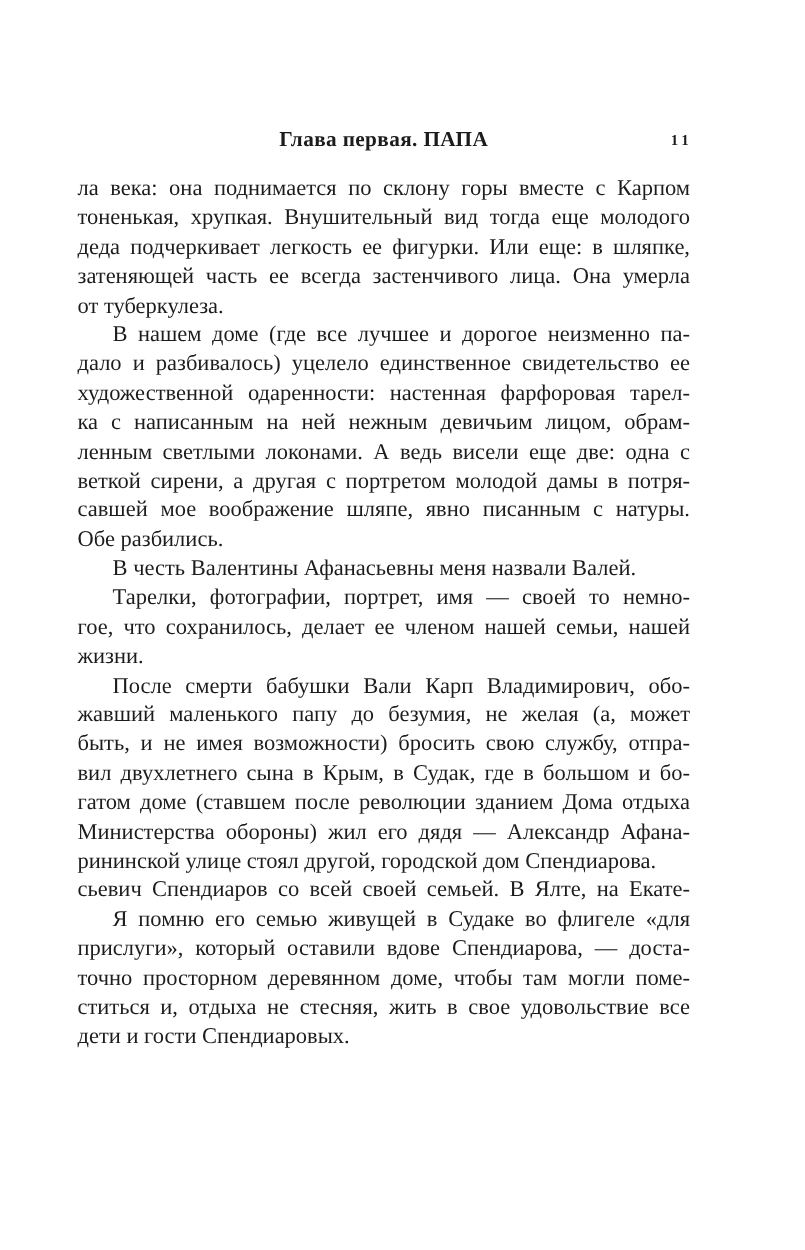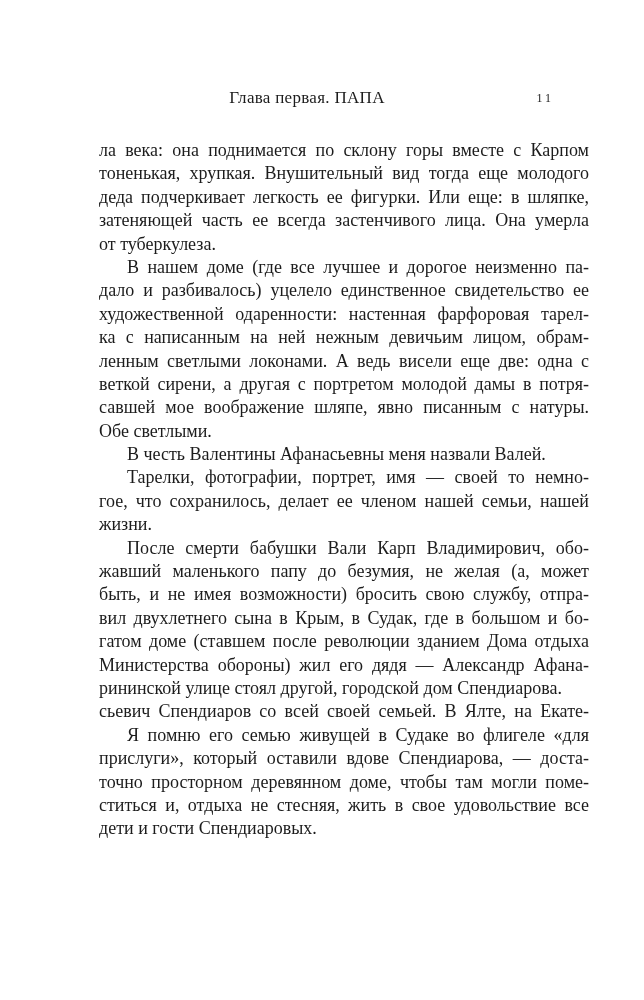"Глава первая. ПАПА" .running-head { font-weight: none -> bold; top: 87px -> 101px }
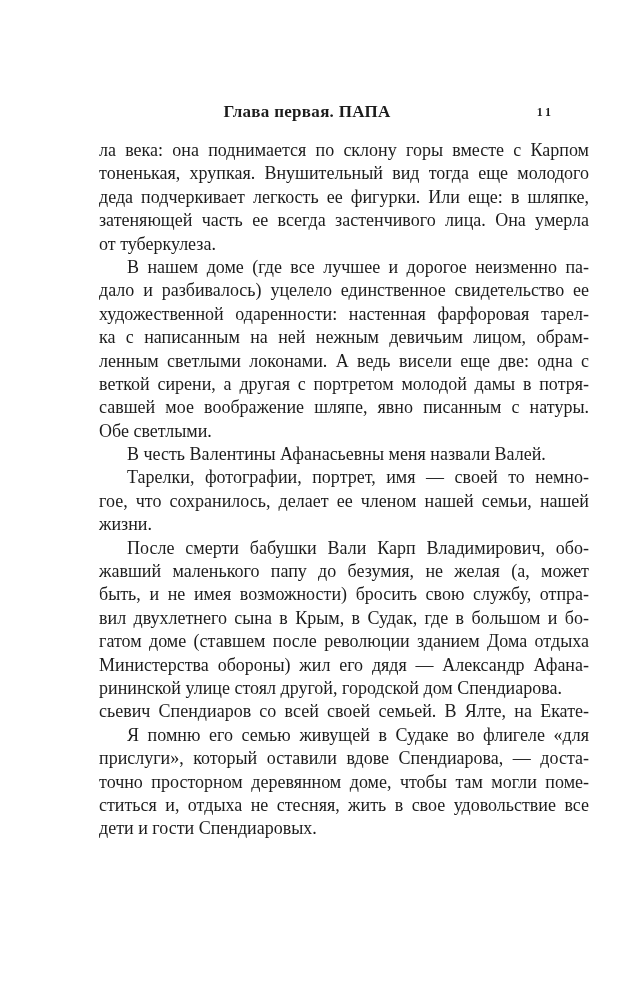"ла века: она поднимается по" .body-text { margin-left: 37px -> none }
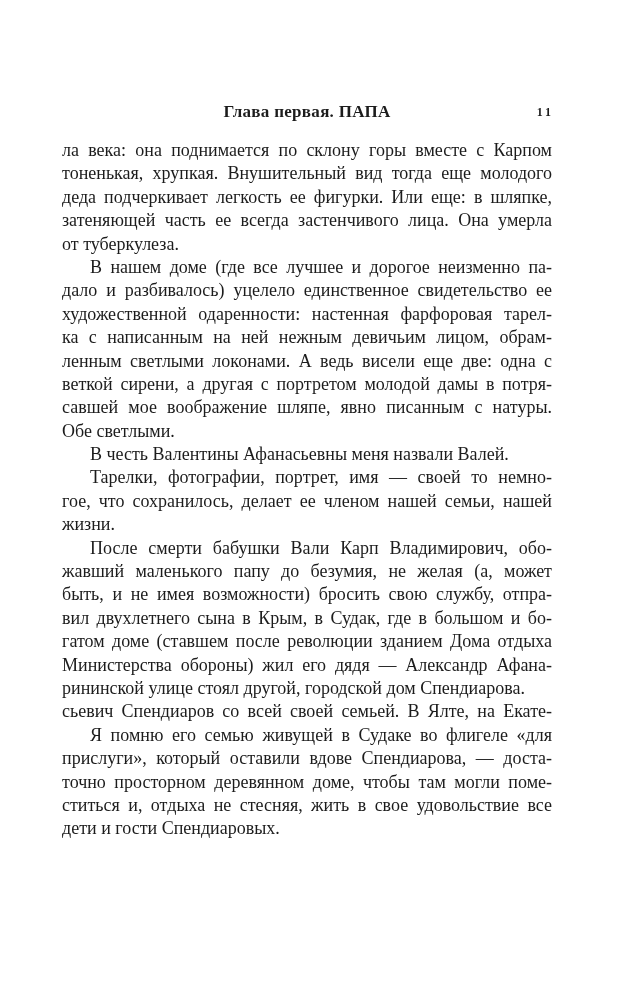"Обе светлыми." div.line { text: светлыми -> разбились }
